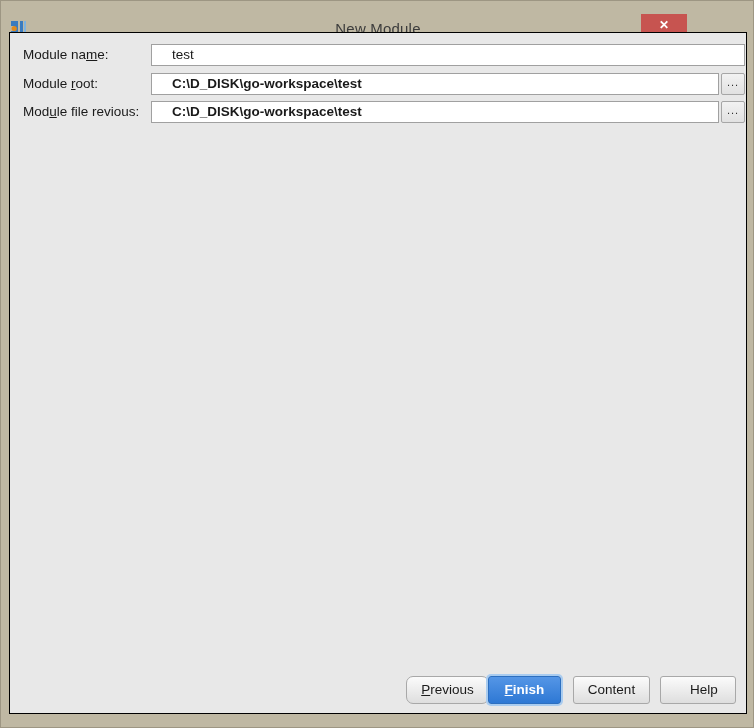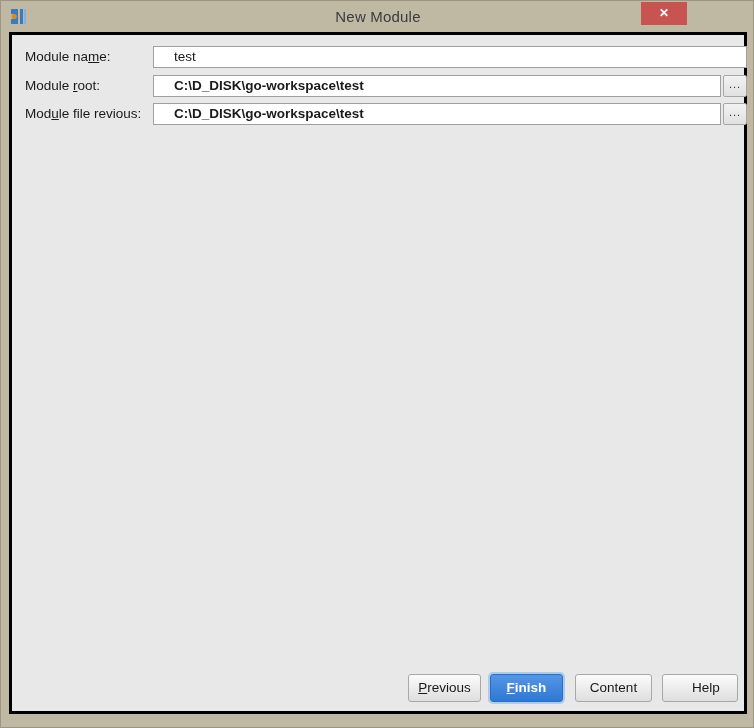"New Module" .titlebar { top: 0 -> 12px }
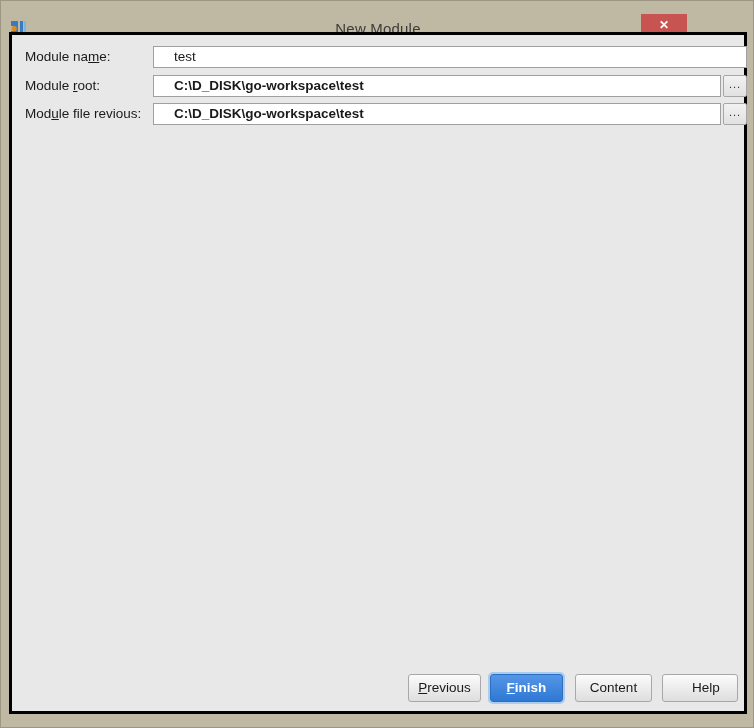"Module name:" .panel { border: 3px solid #000000 -> 1px solid #000000 }
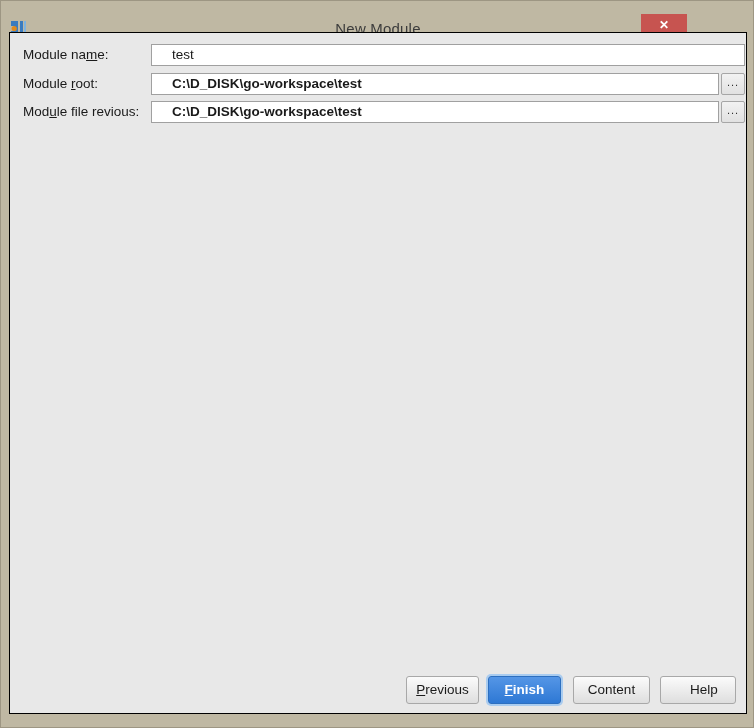"Previous" .btn-previous { border-radius: none -> 7px; width: 73px -> 83px }
